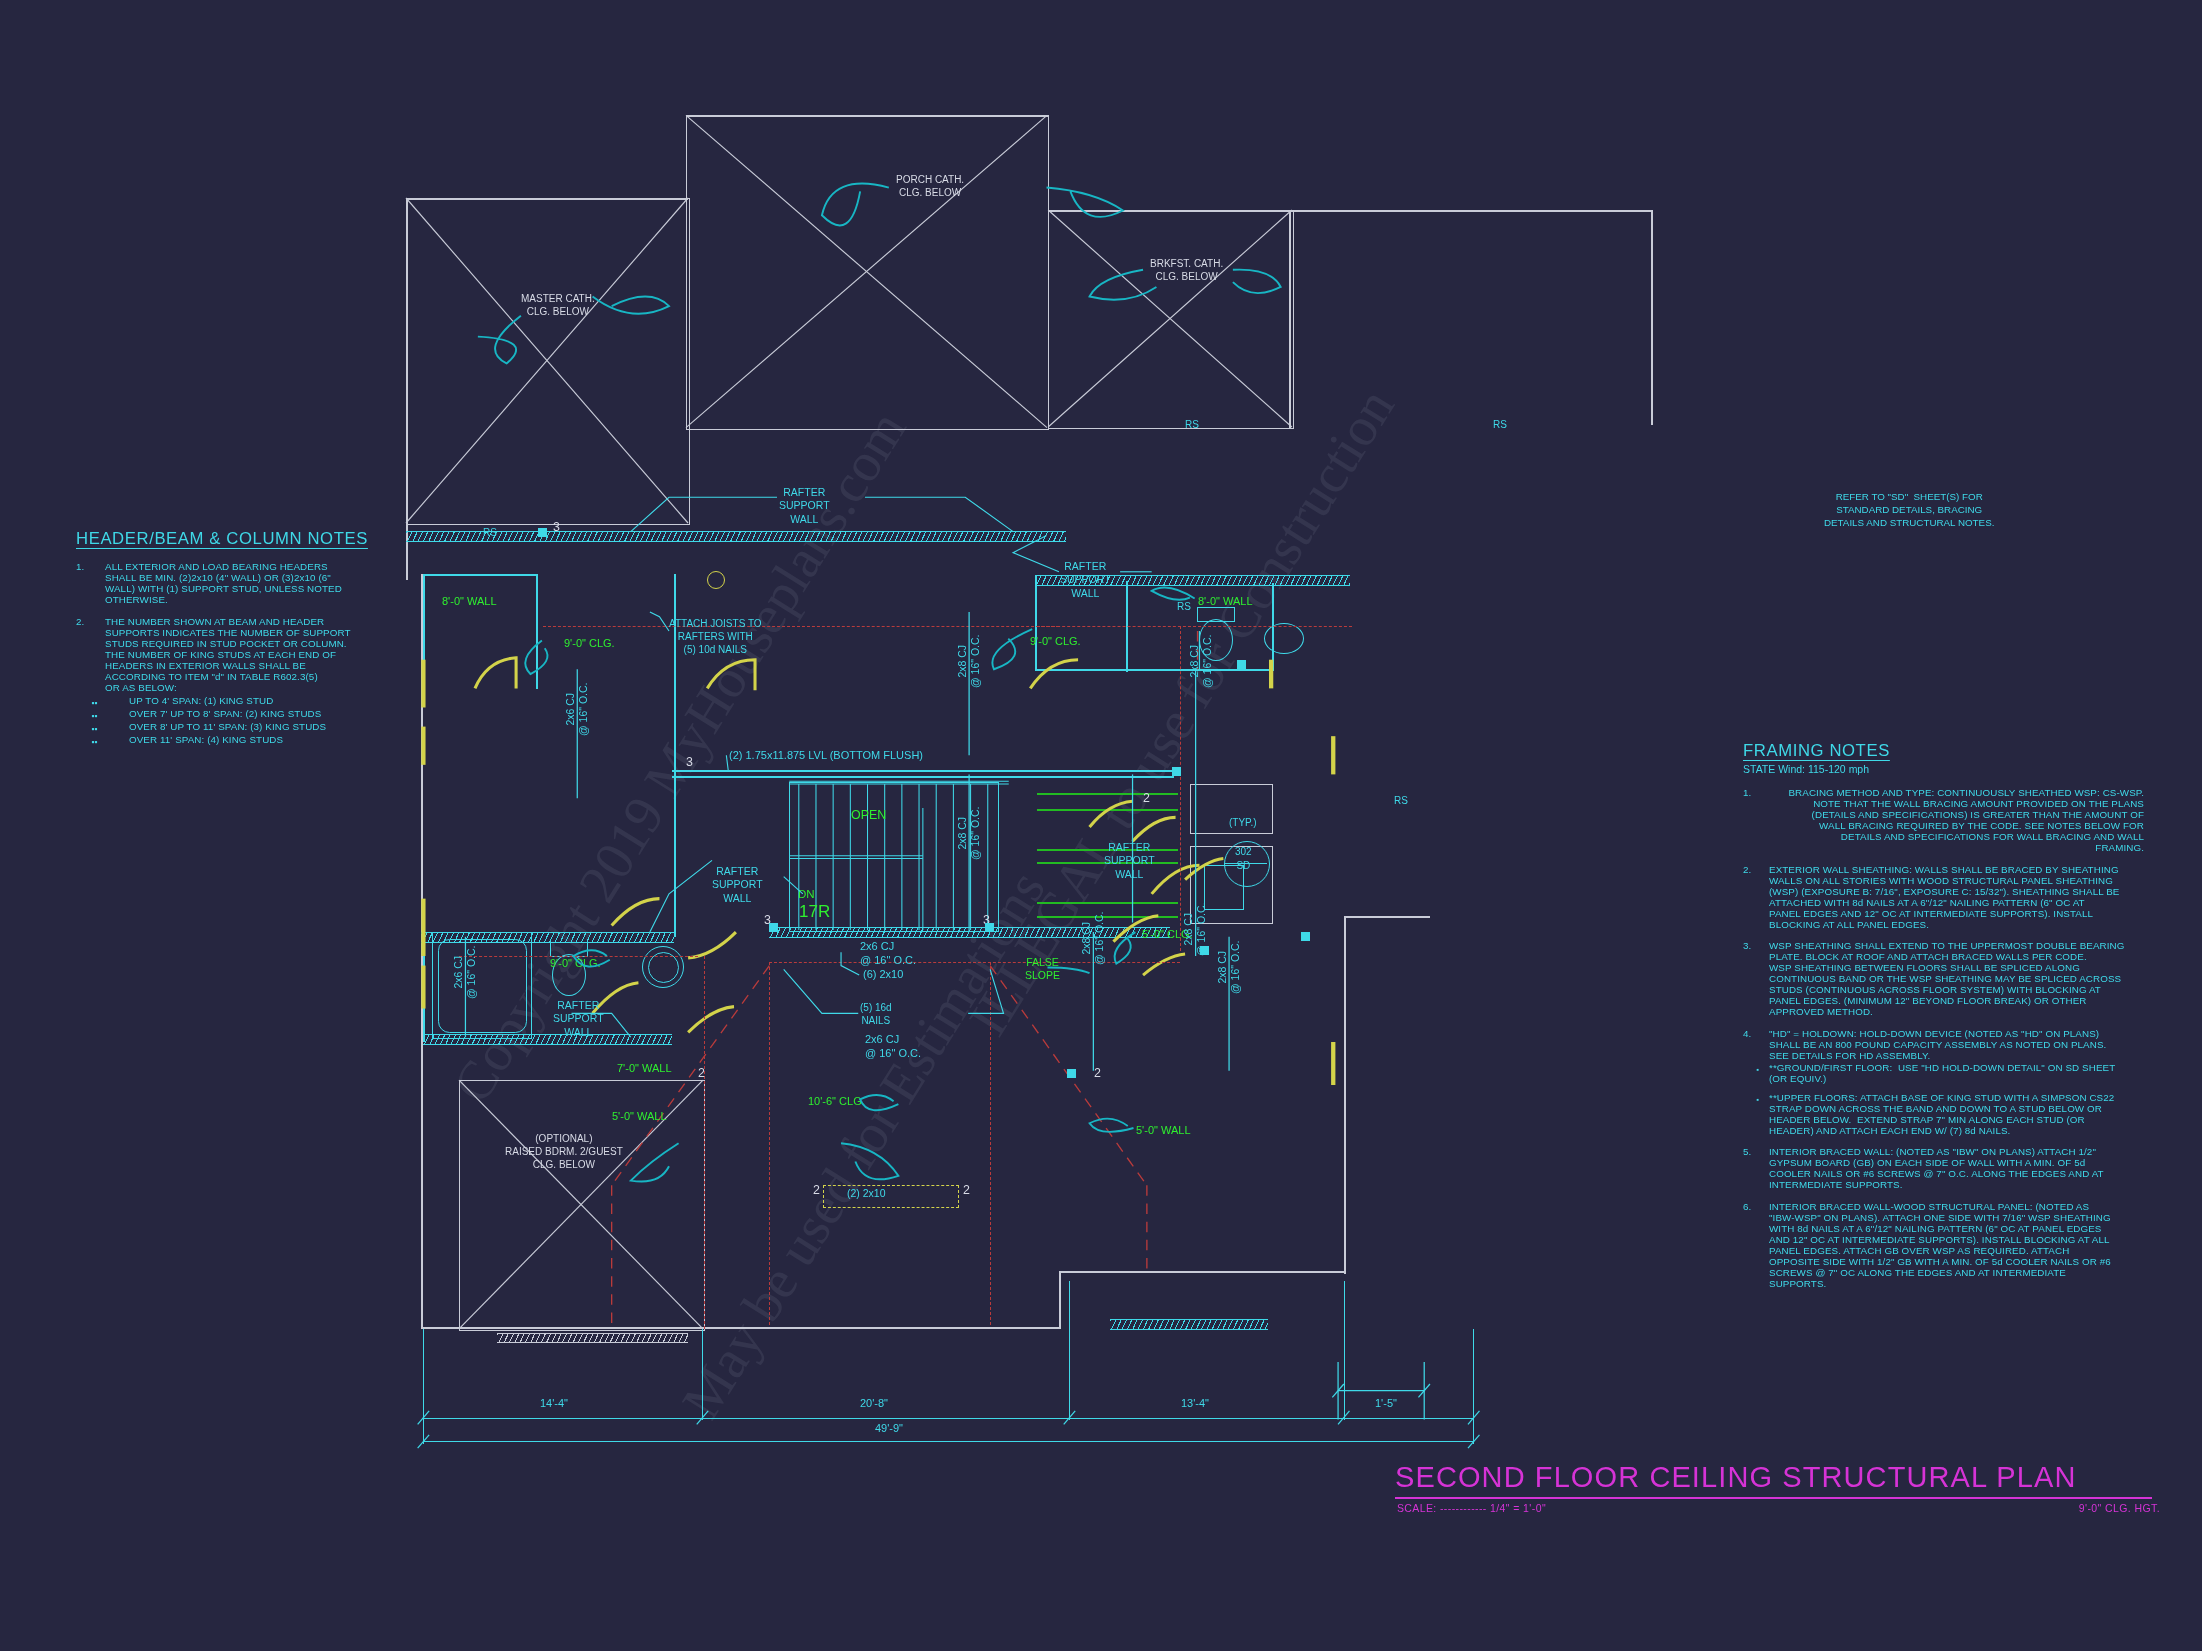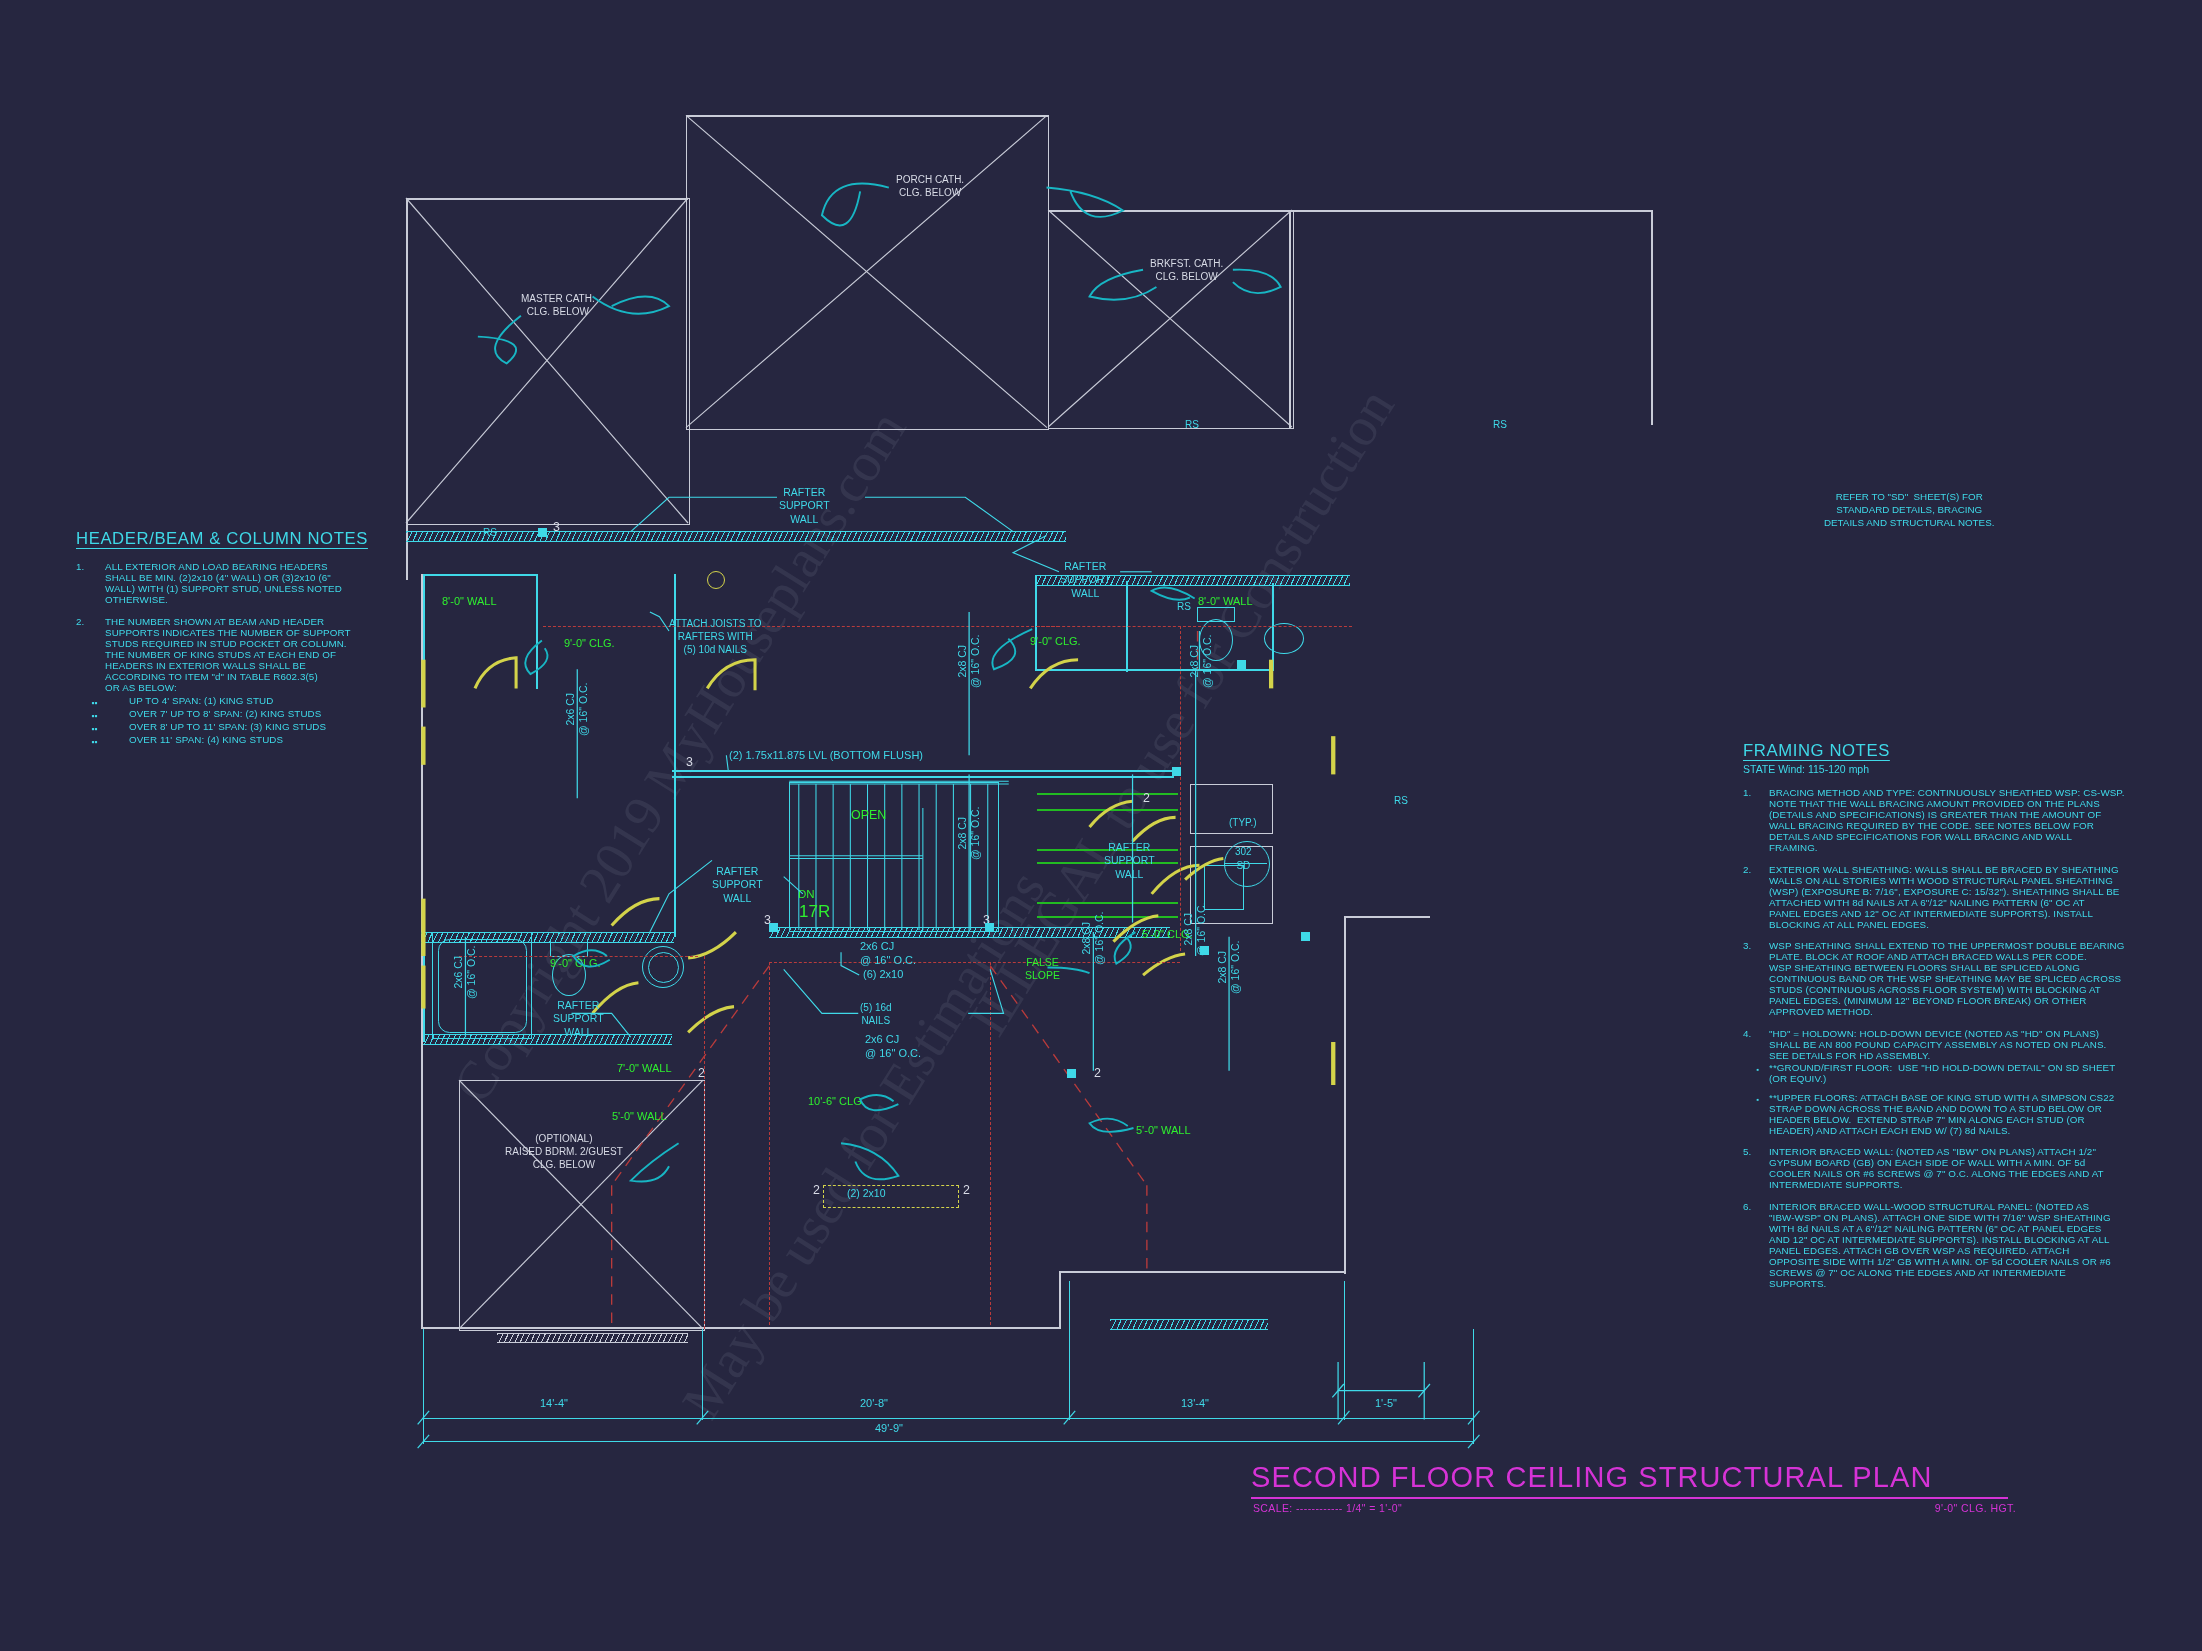"BRACING METHOD AND TYPE: CONTINUOUSLY" div.noteBody { text-align: none -> right }
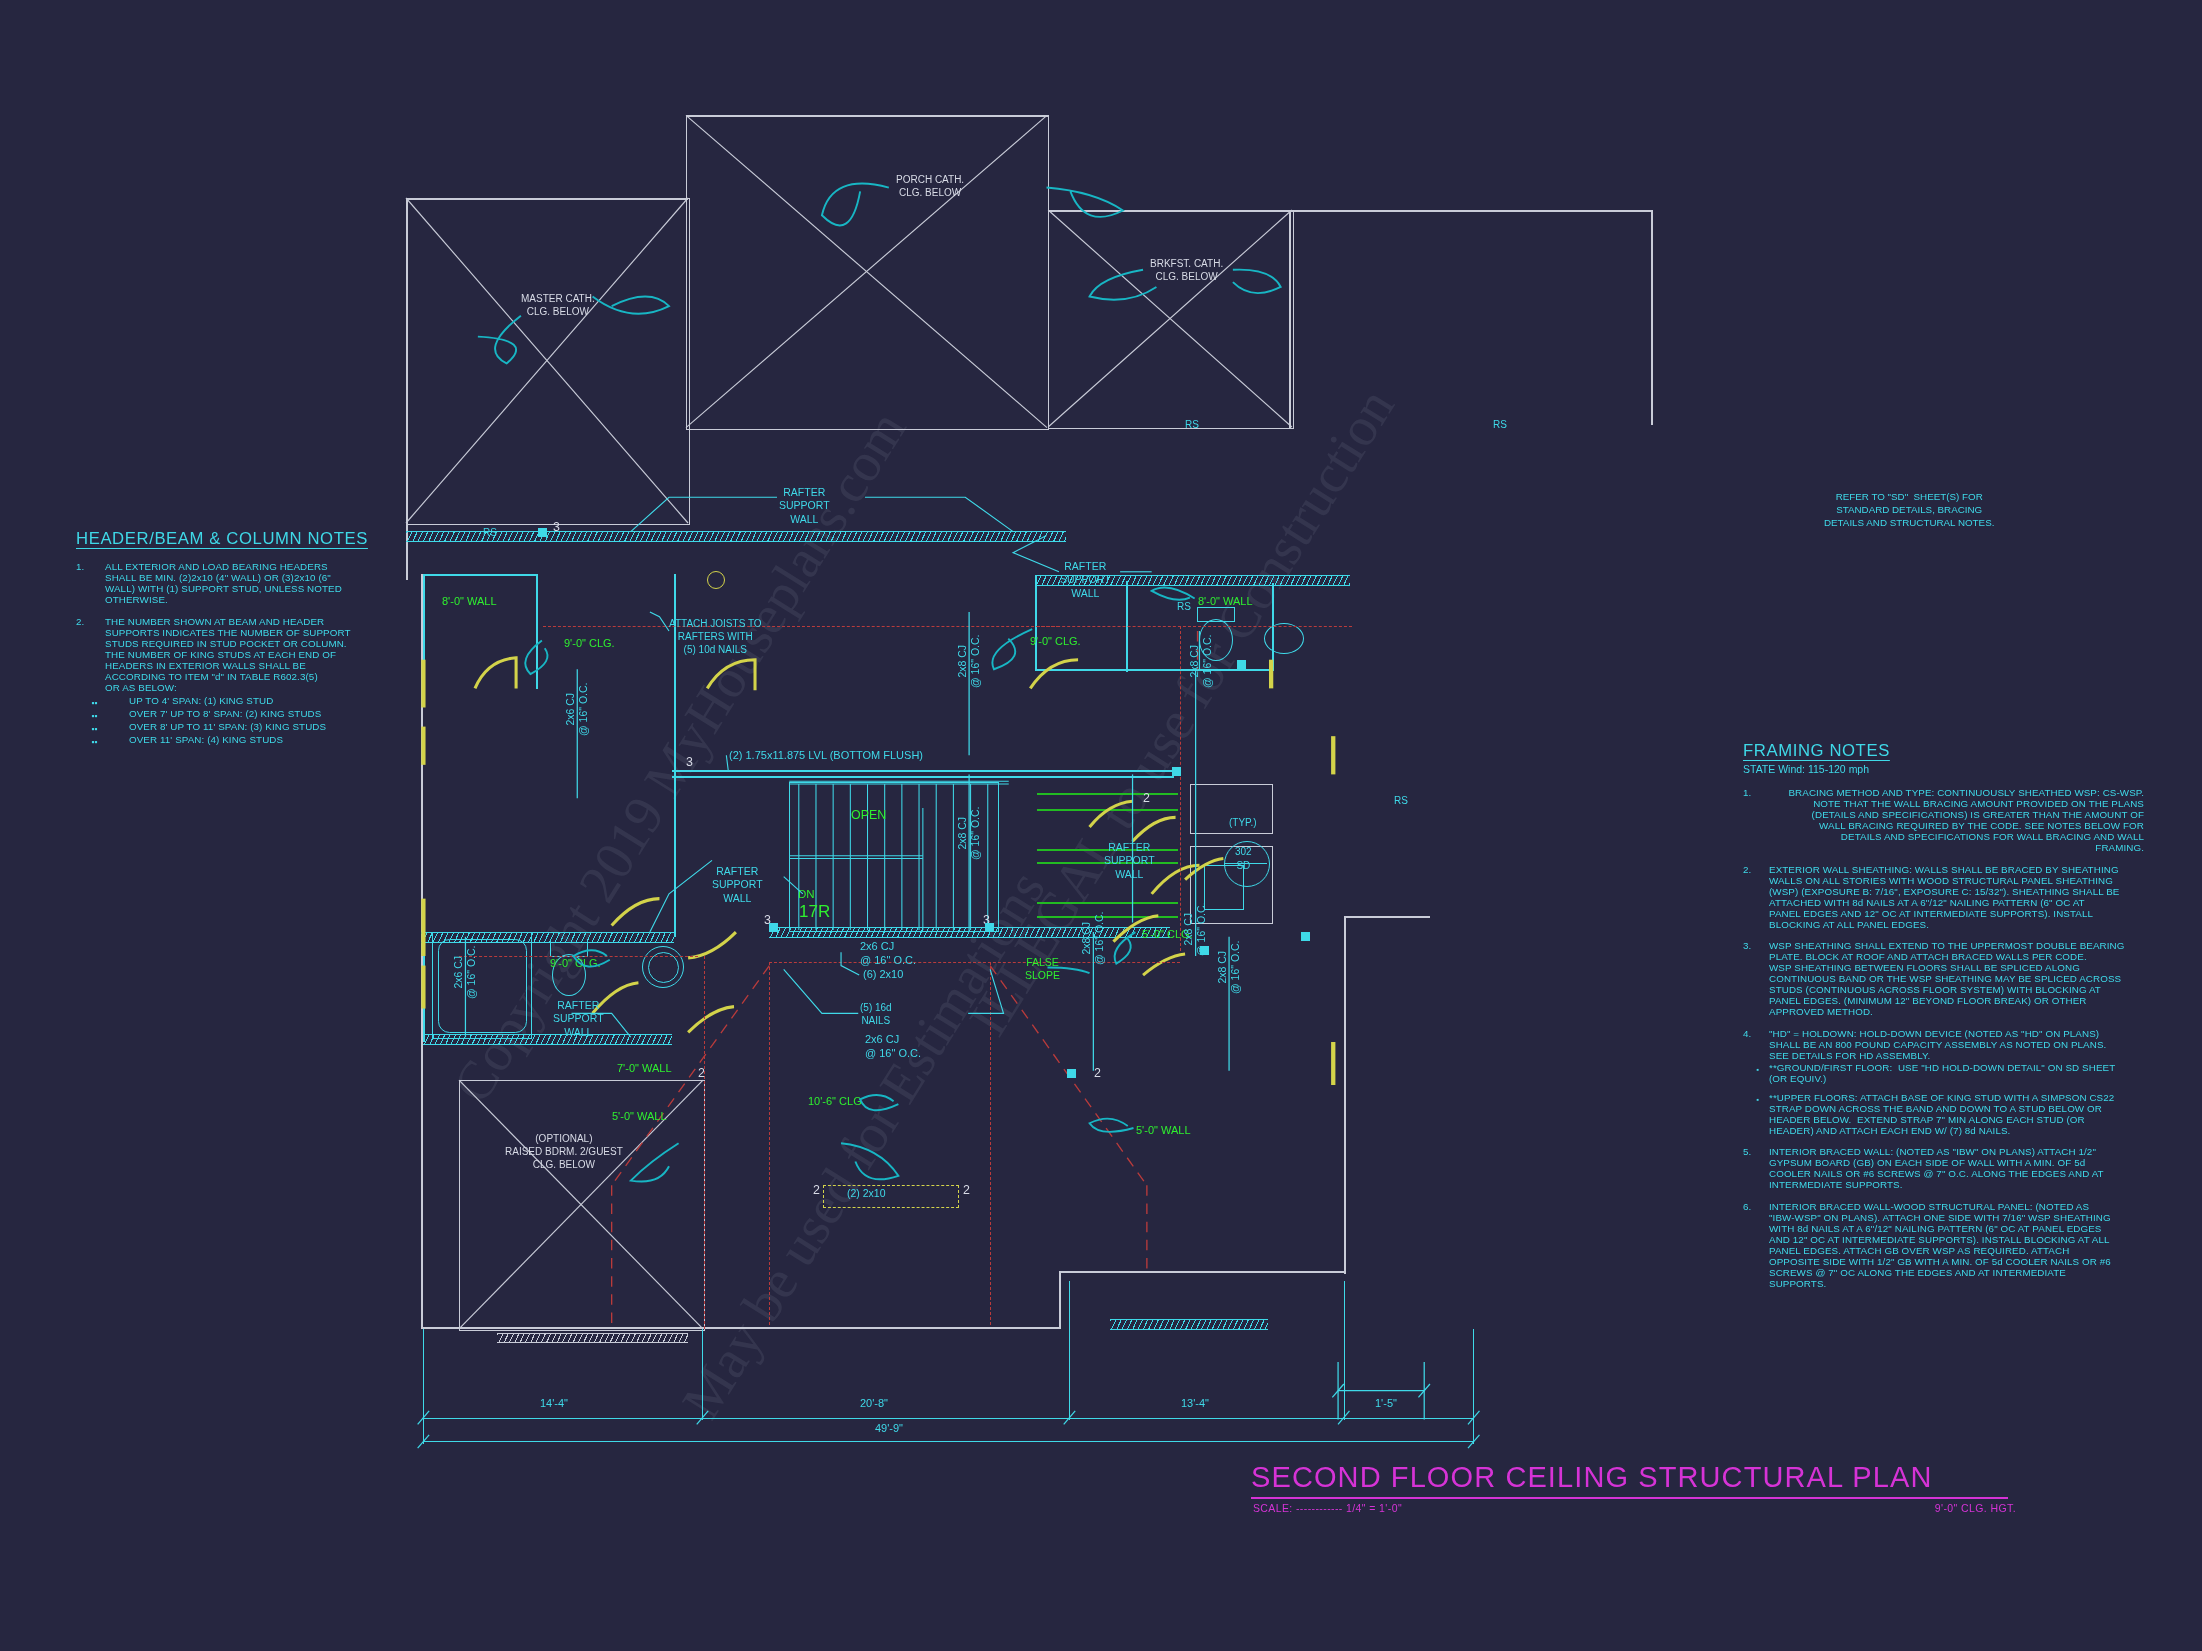"SECOND FLOOR CEILING STRUCTURAL PLAN" div.tb { left: 1251px -> 1395px }
